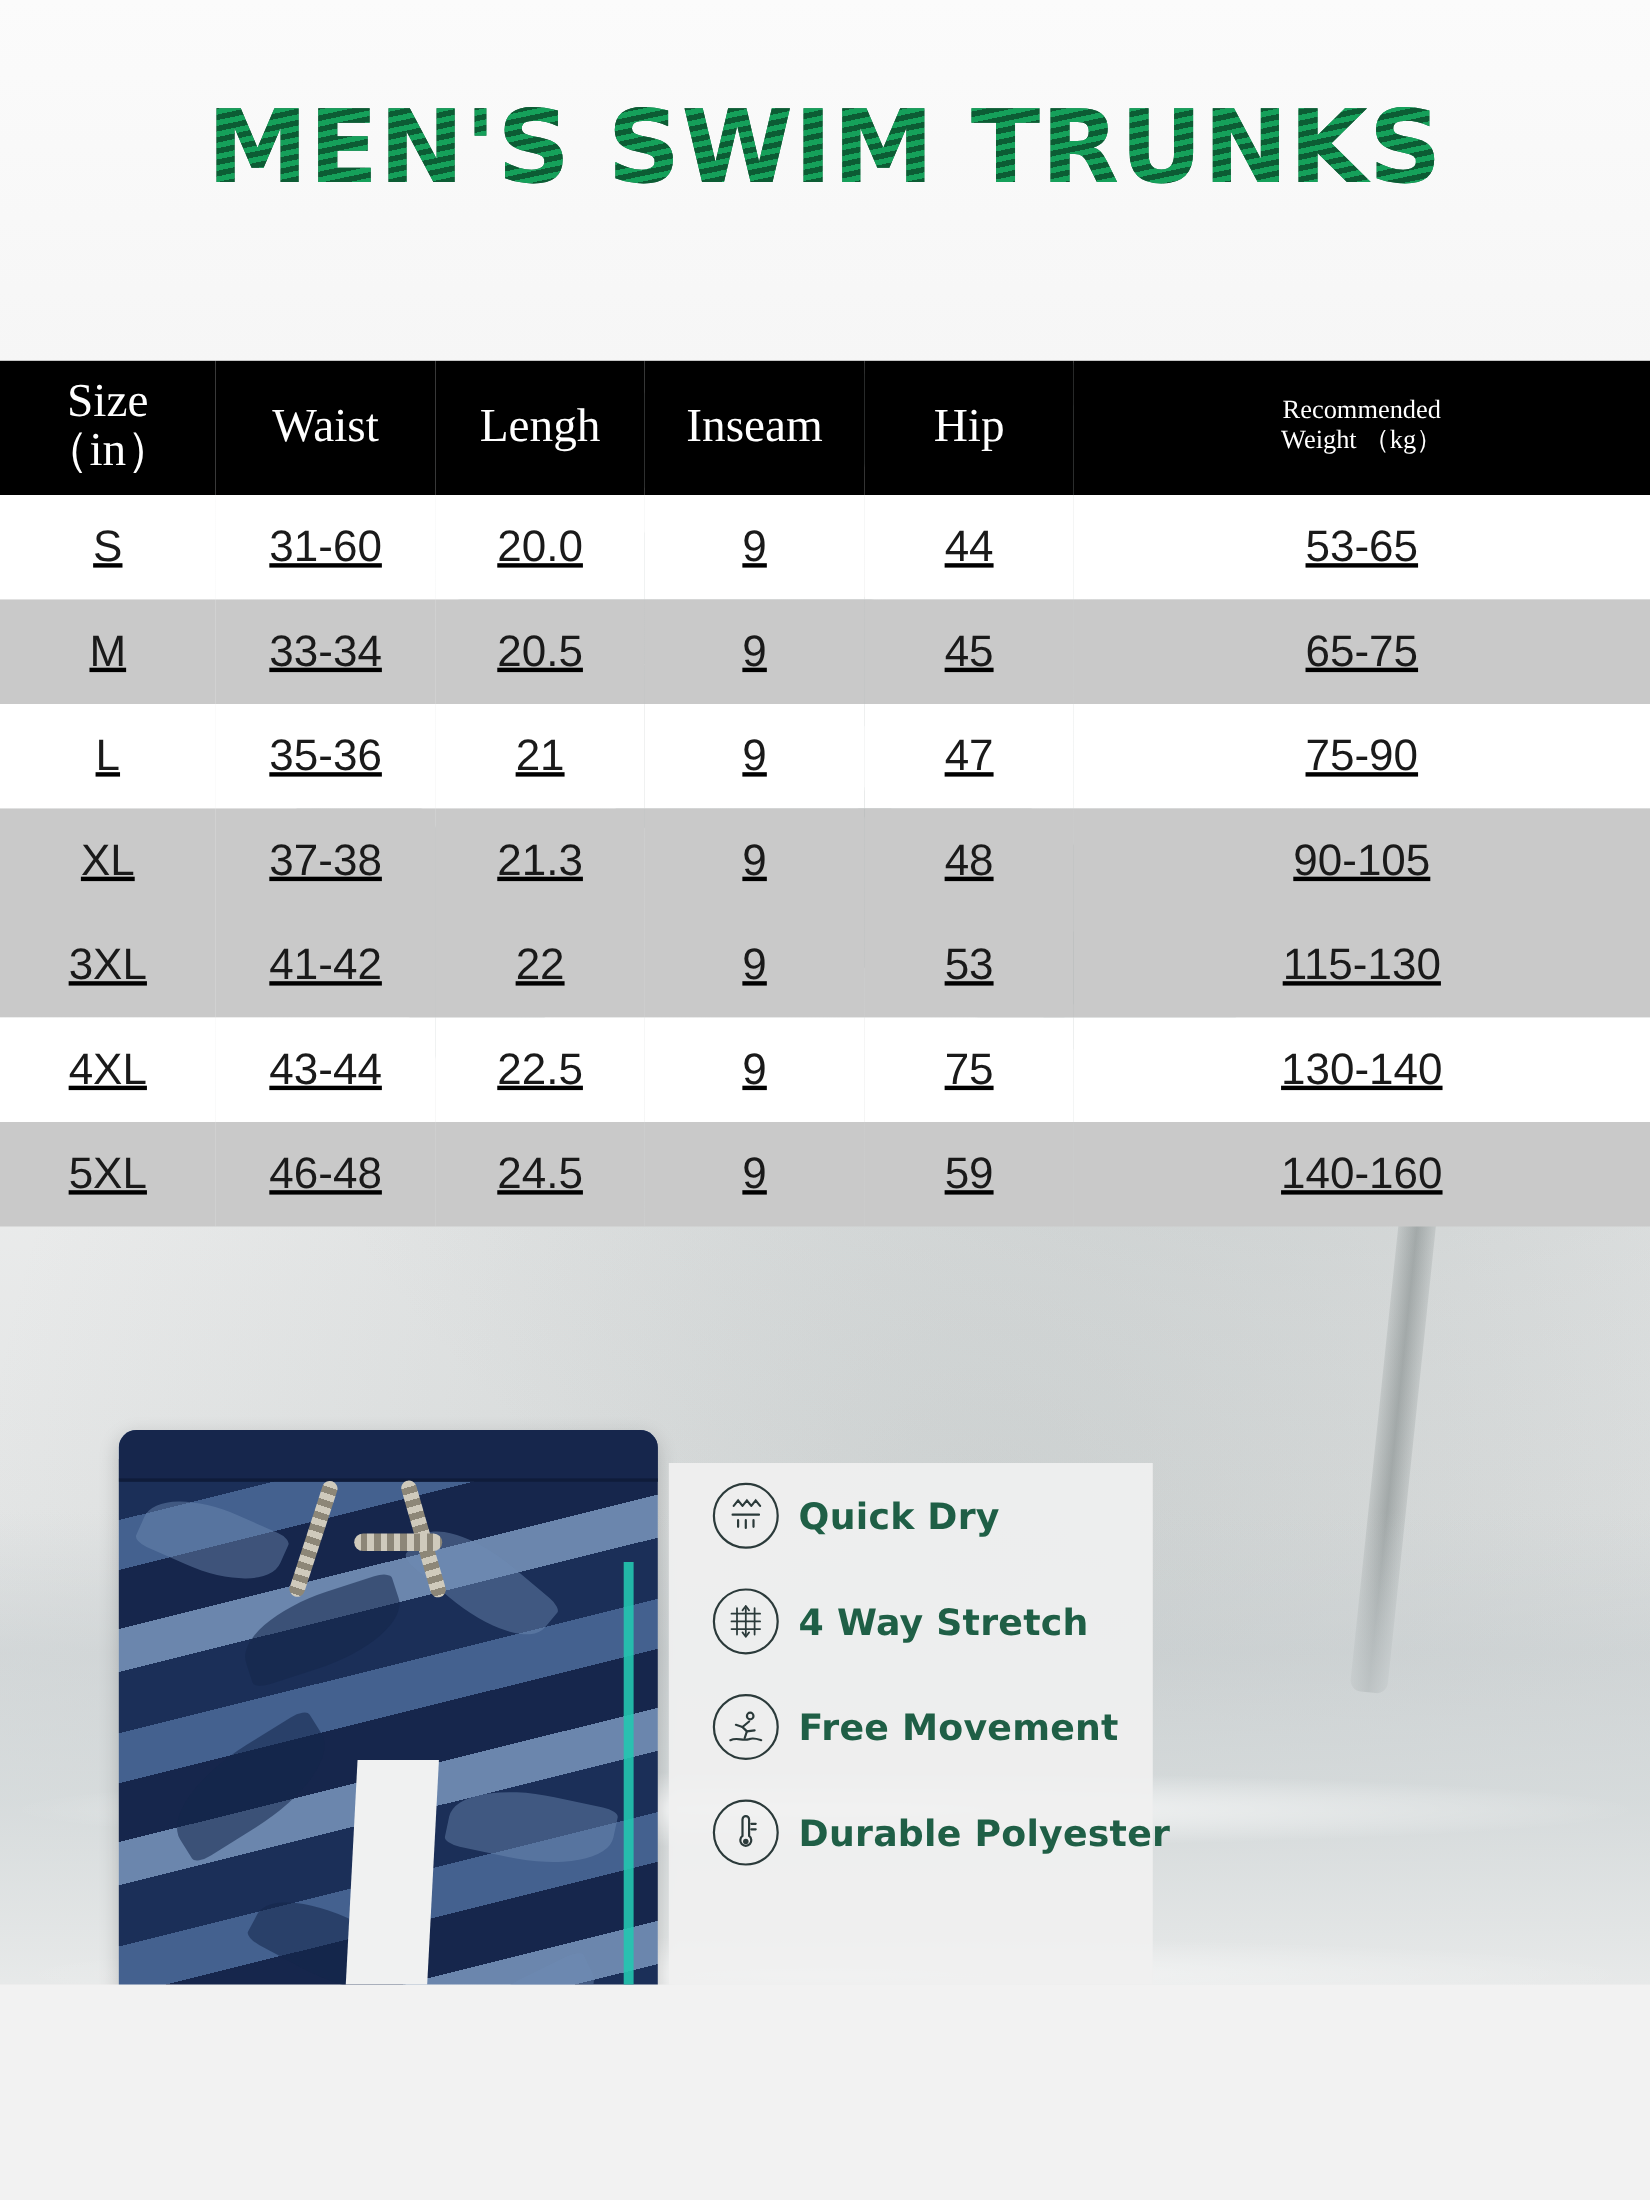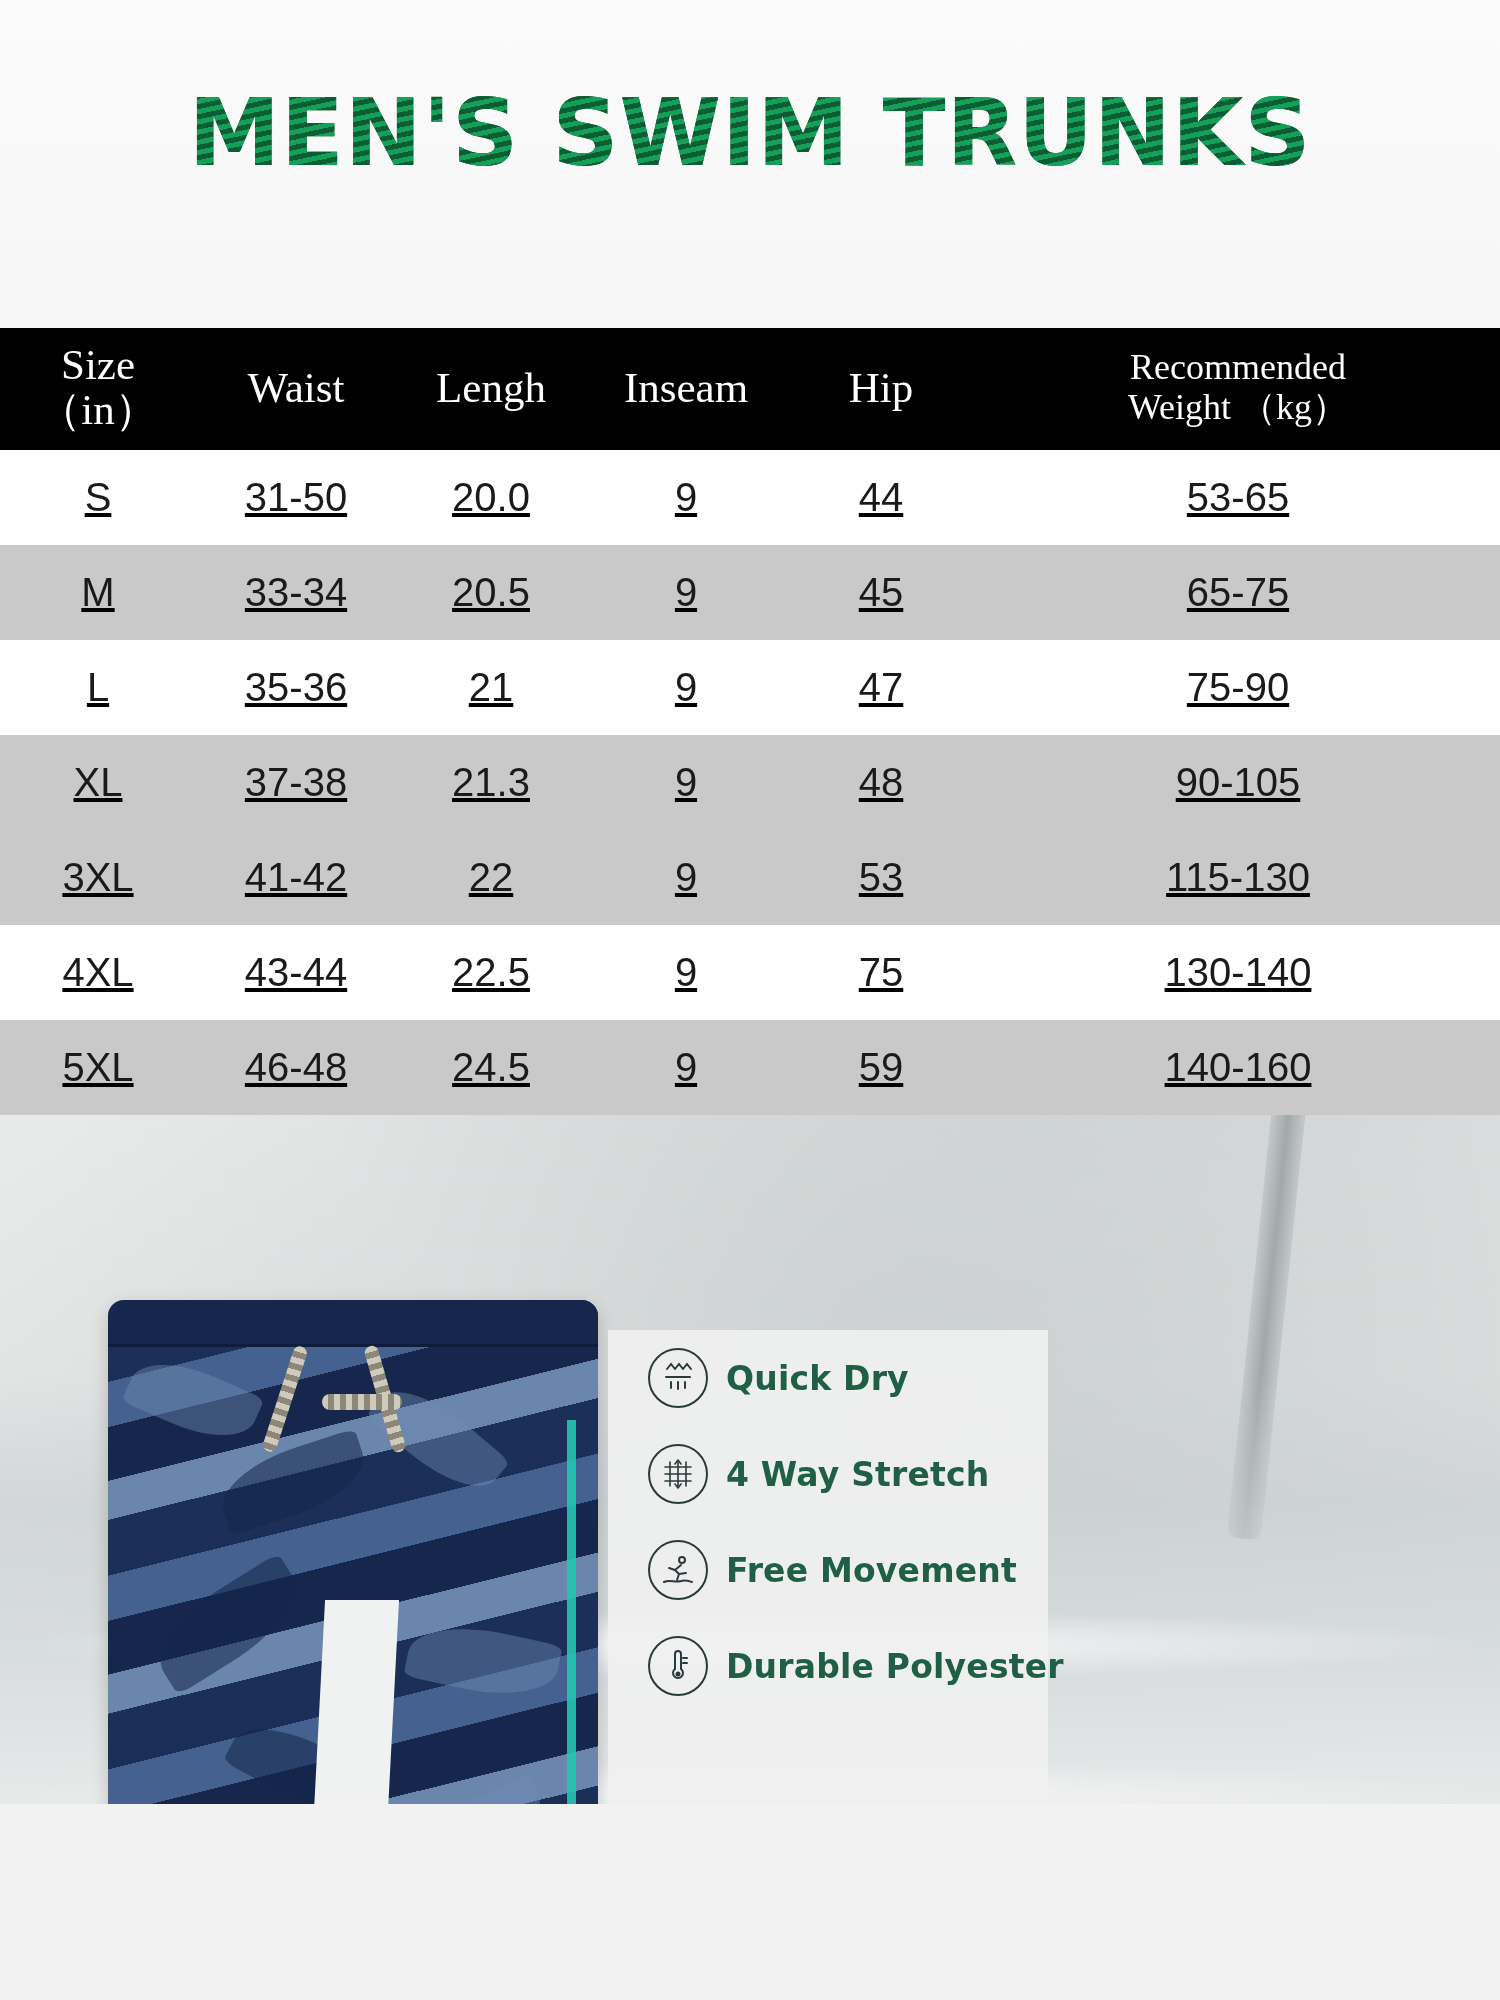"Recommended" table.size-table thead th.recommended { font-size: 36px -> 24px }
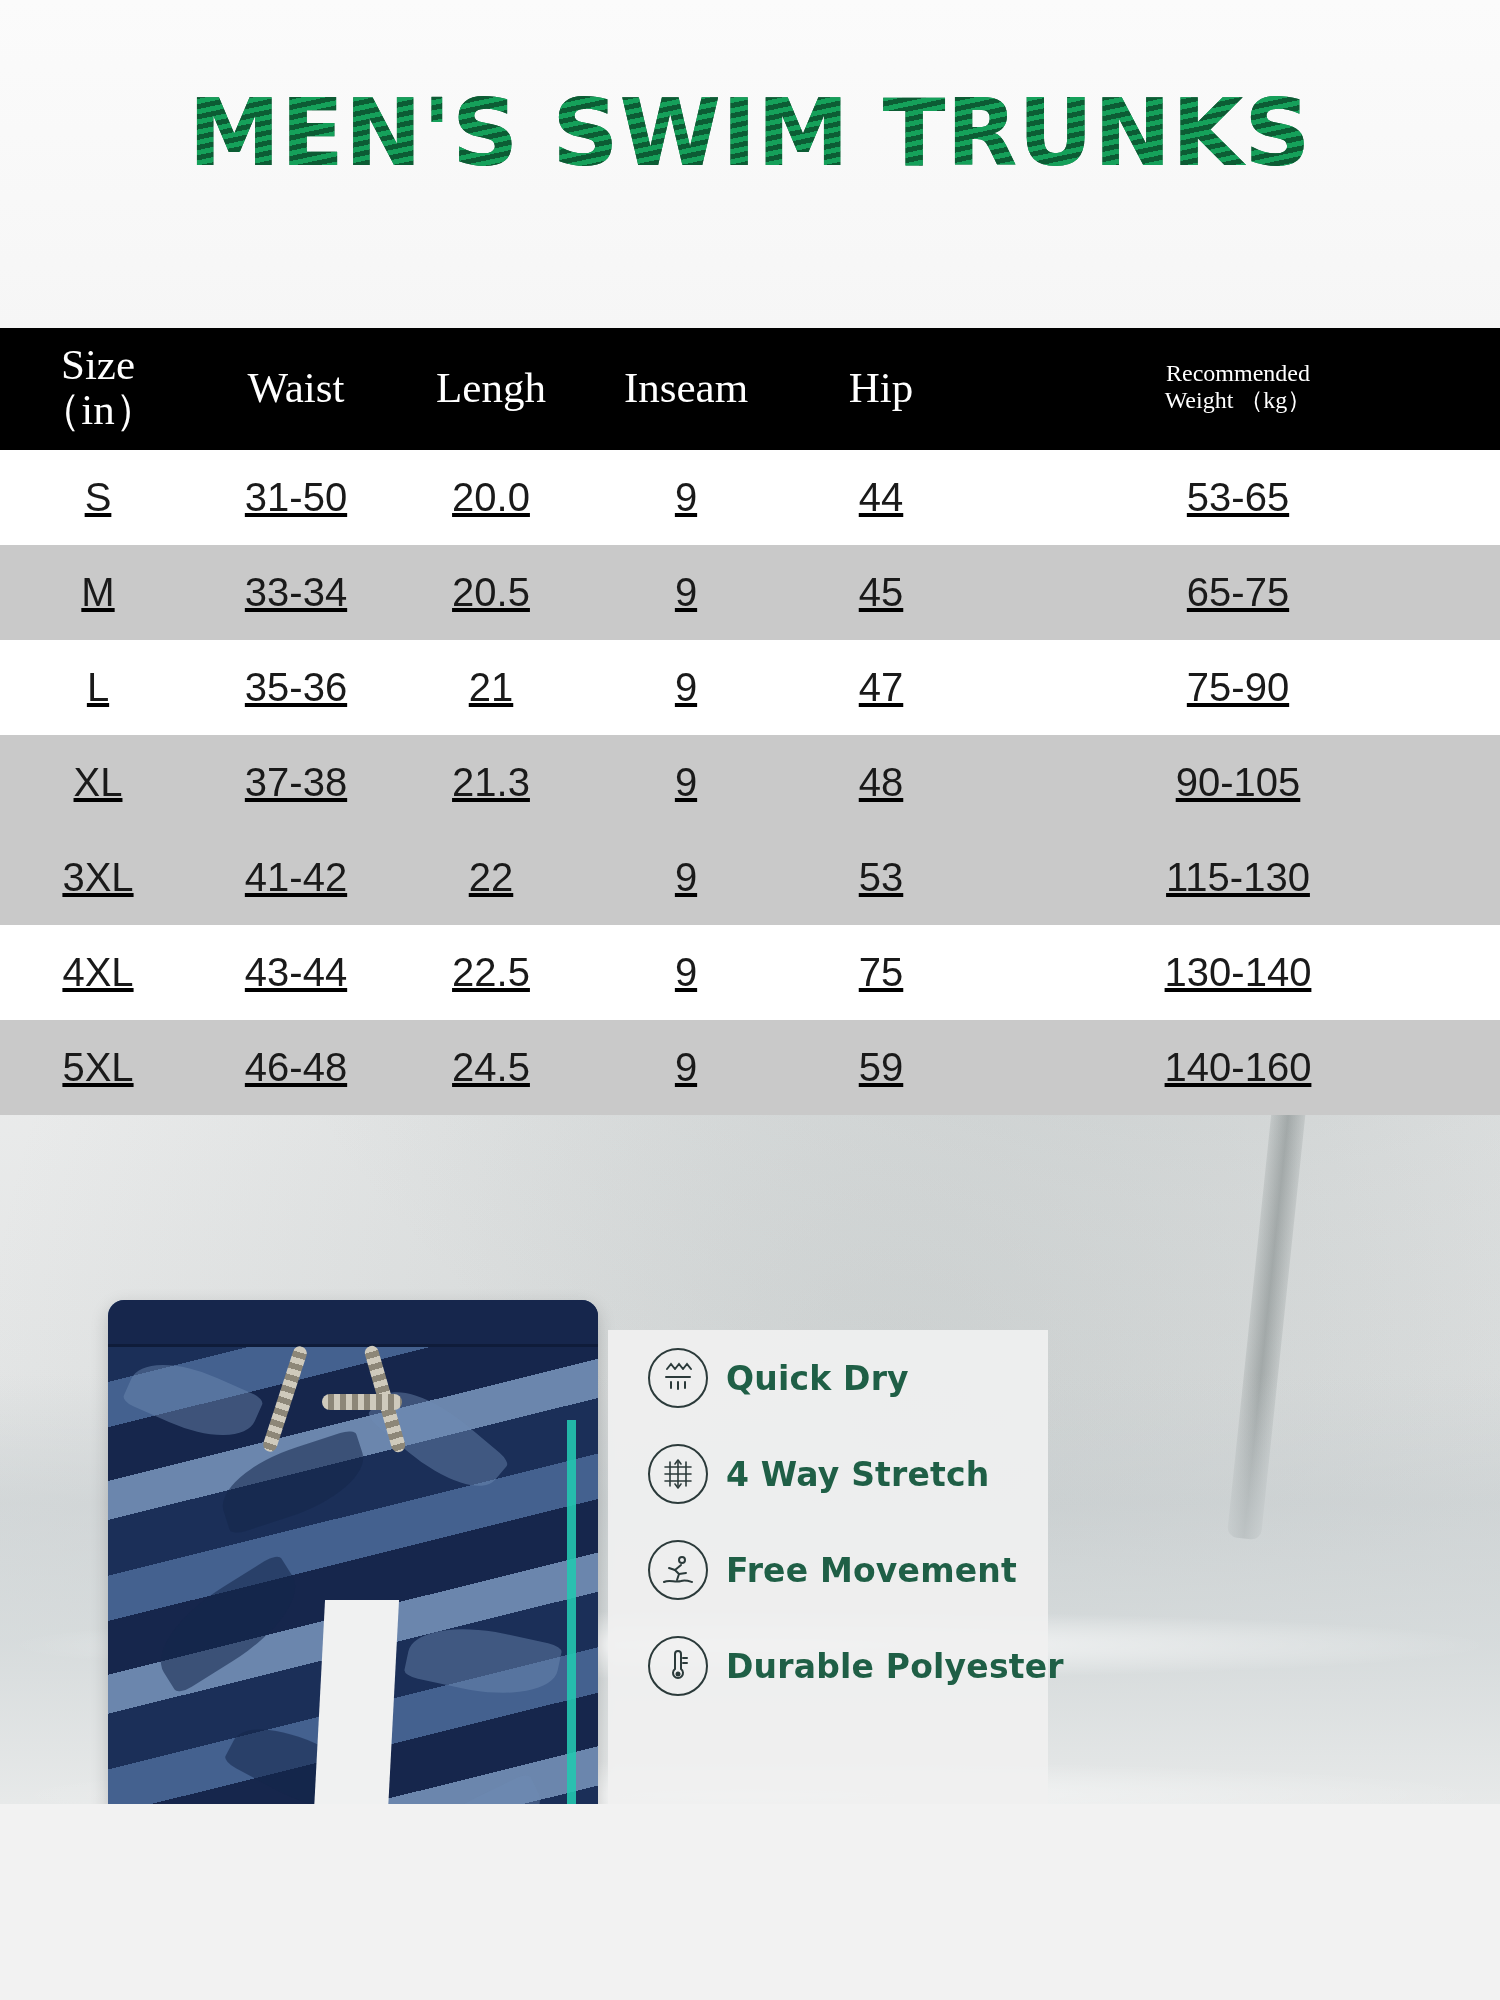"31-50" td { text: 31-50 -> 31-60 }
